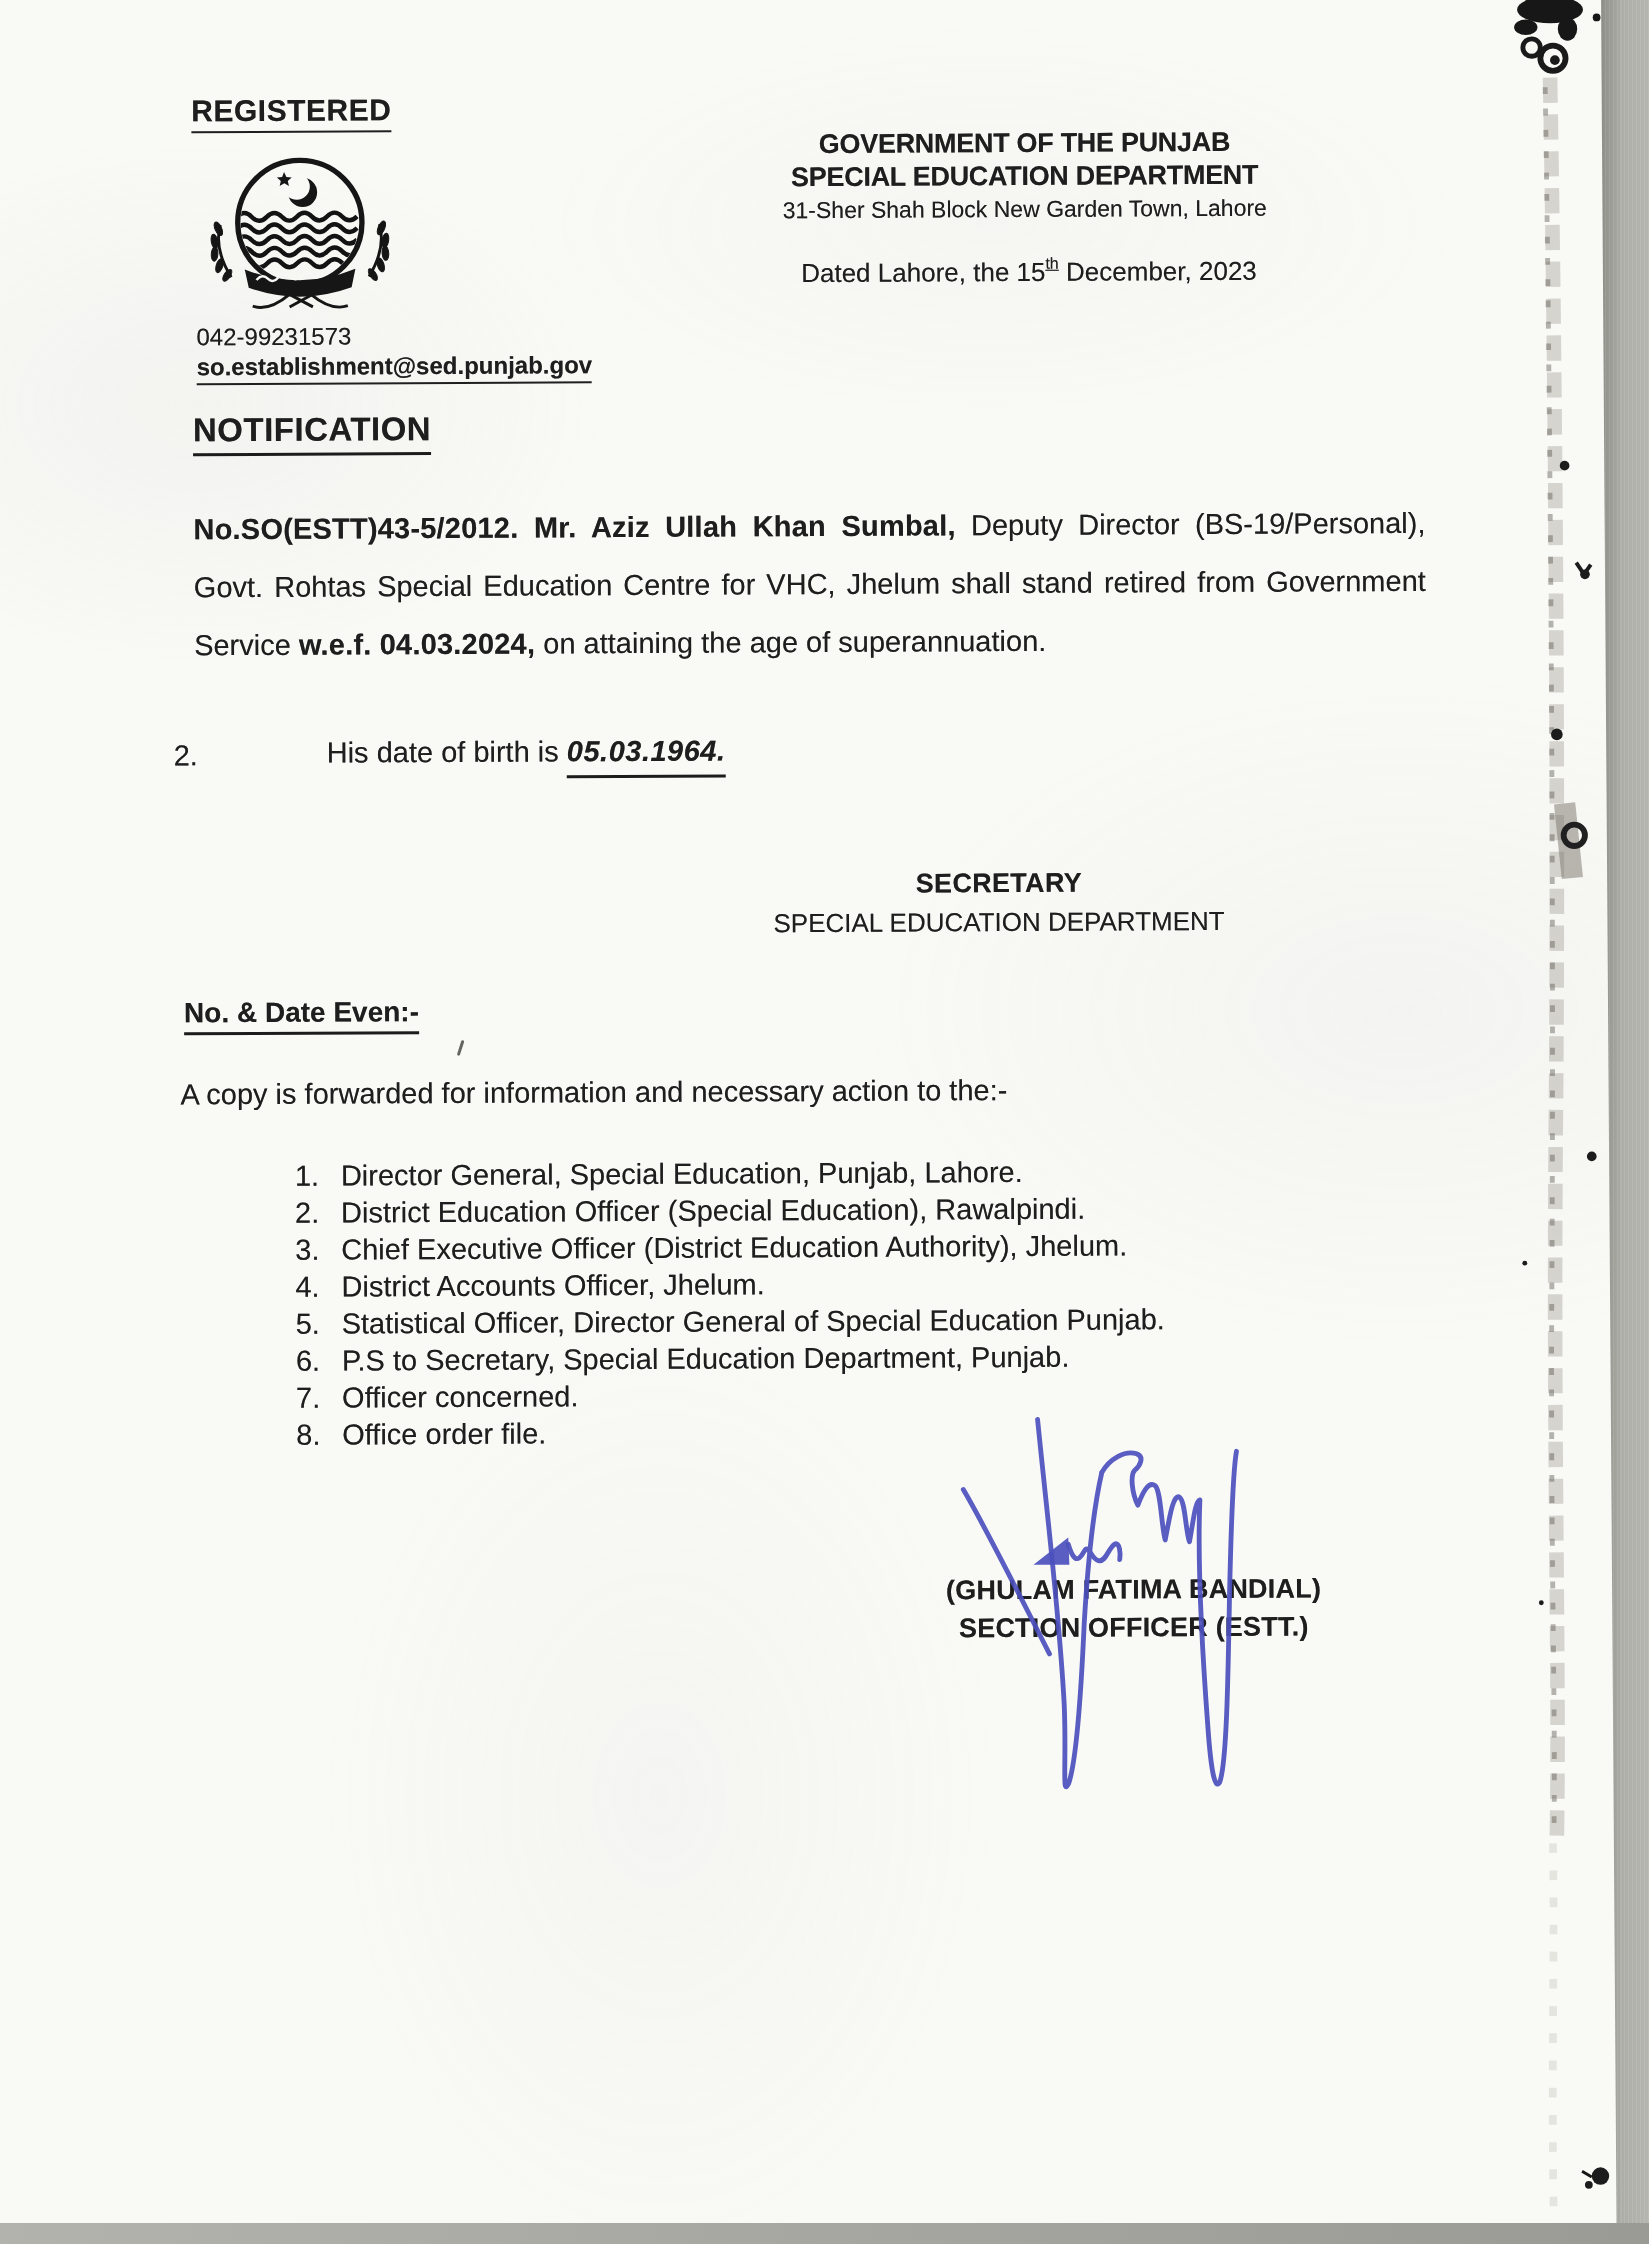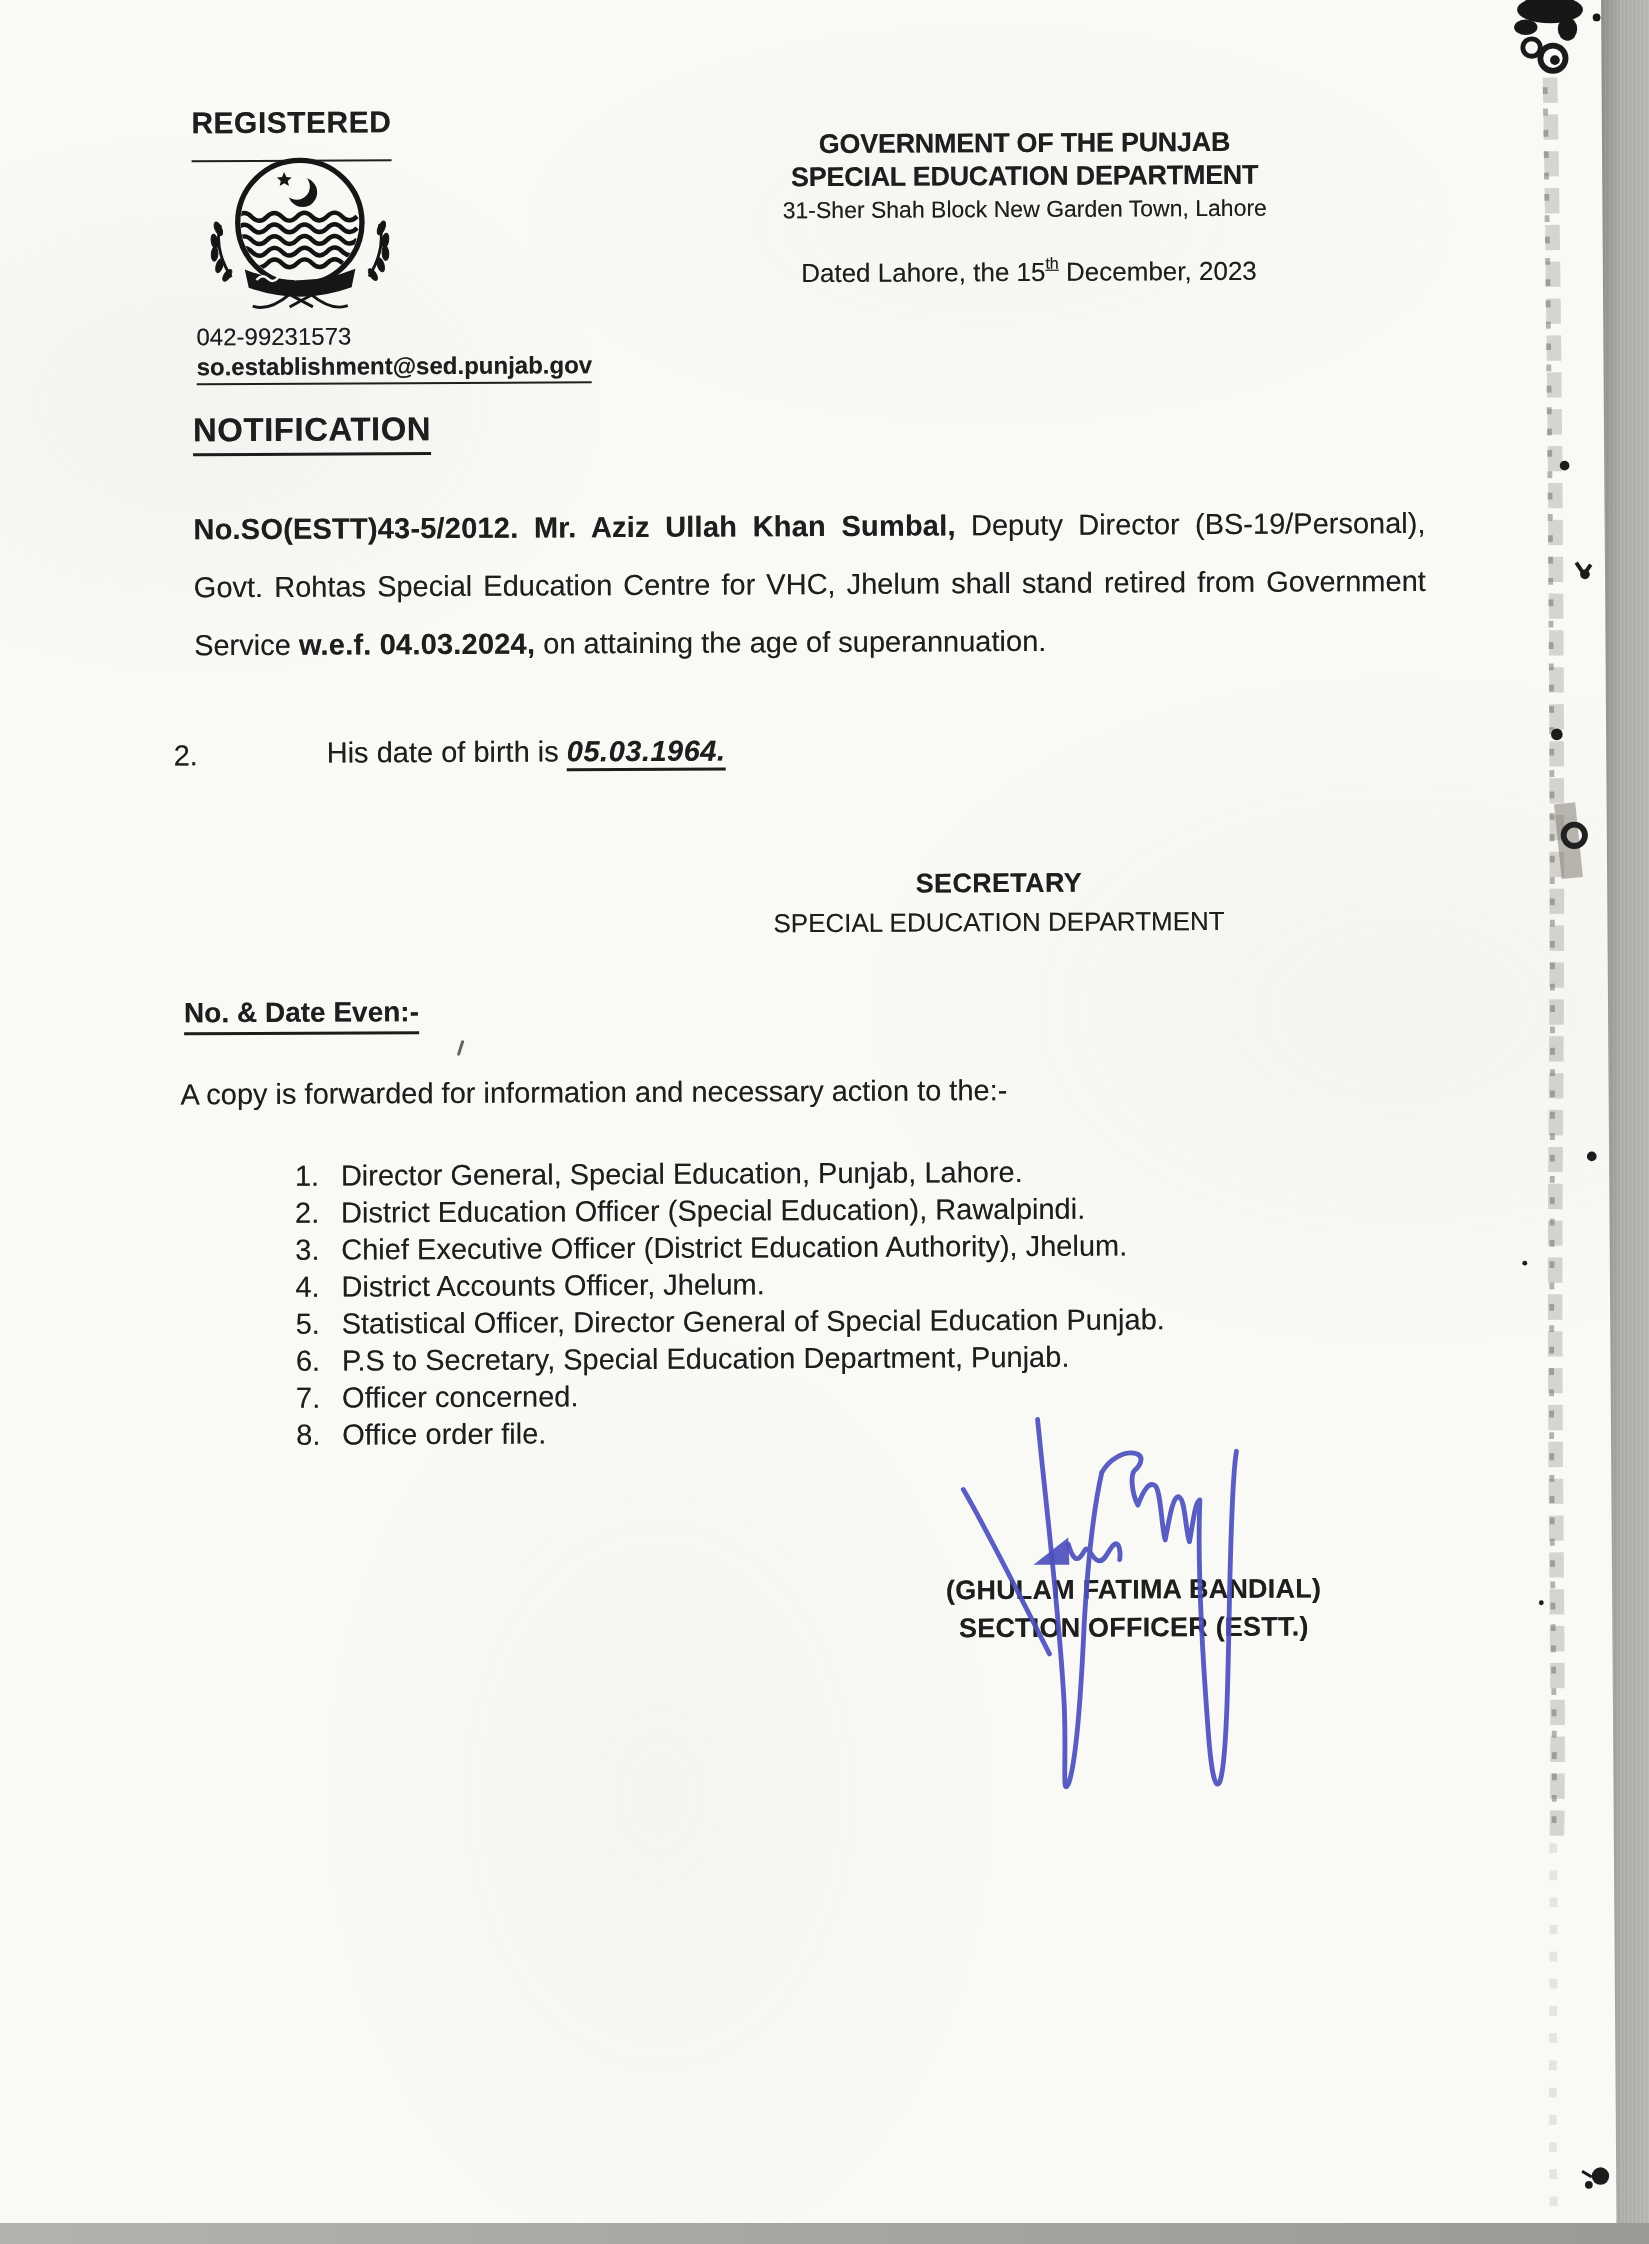"REGISTERED" .registered { padding-bottom: 20px -> 3px; top: 103px -> 91px }
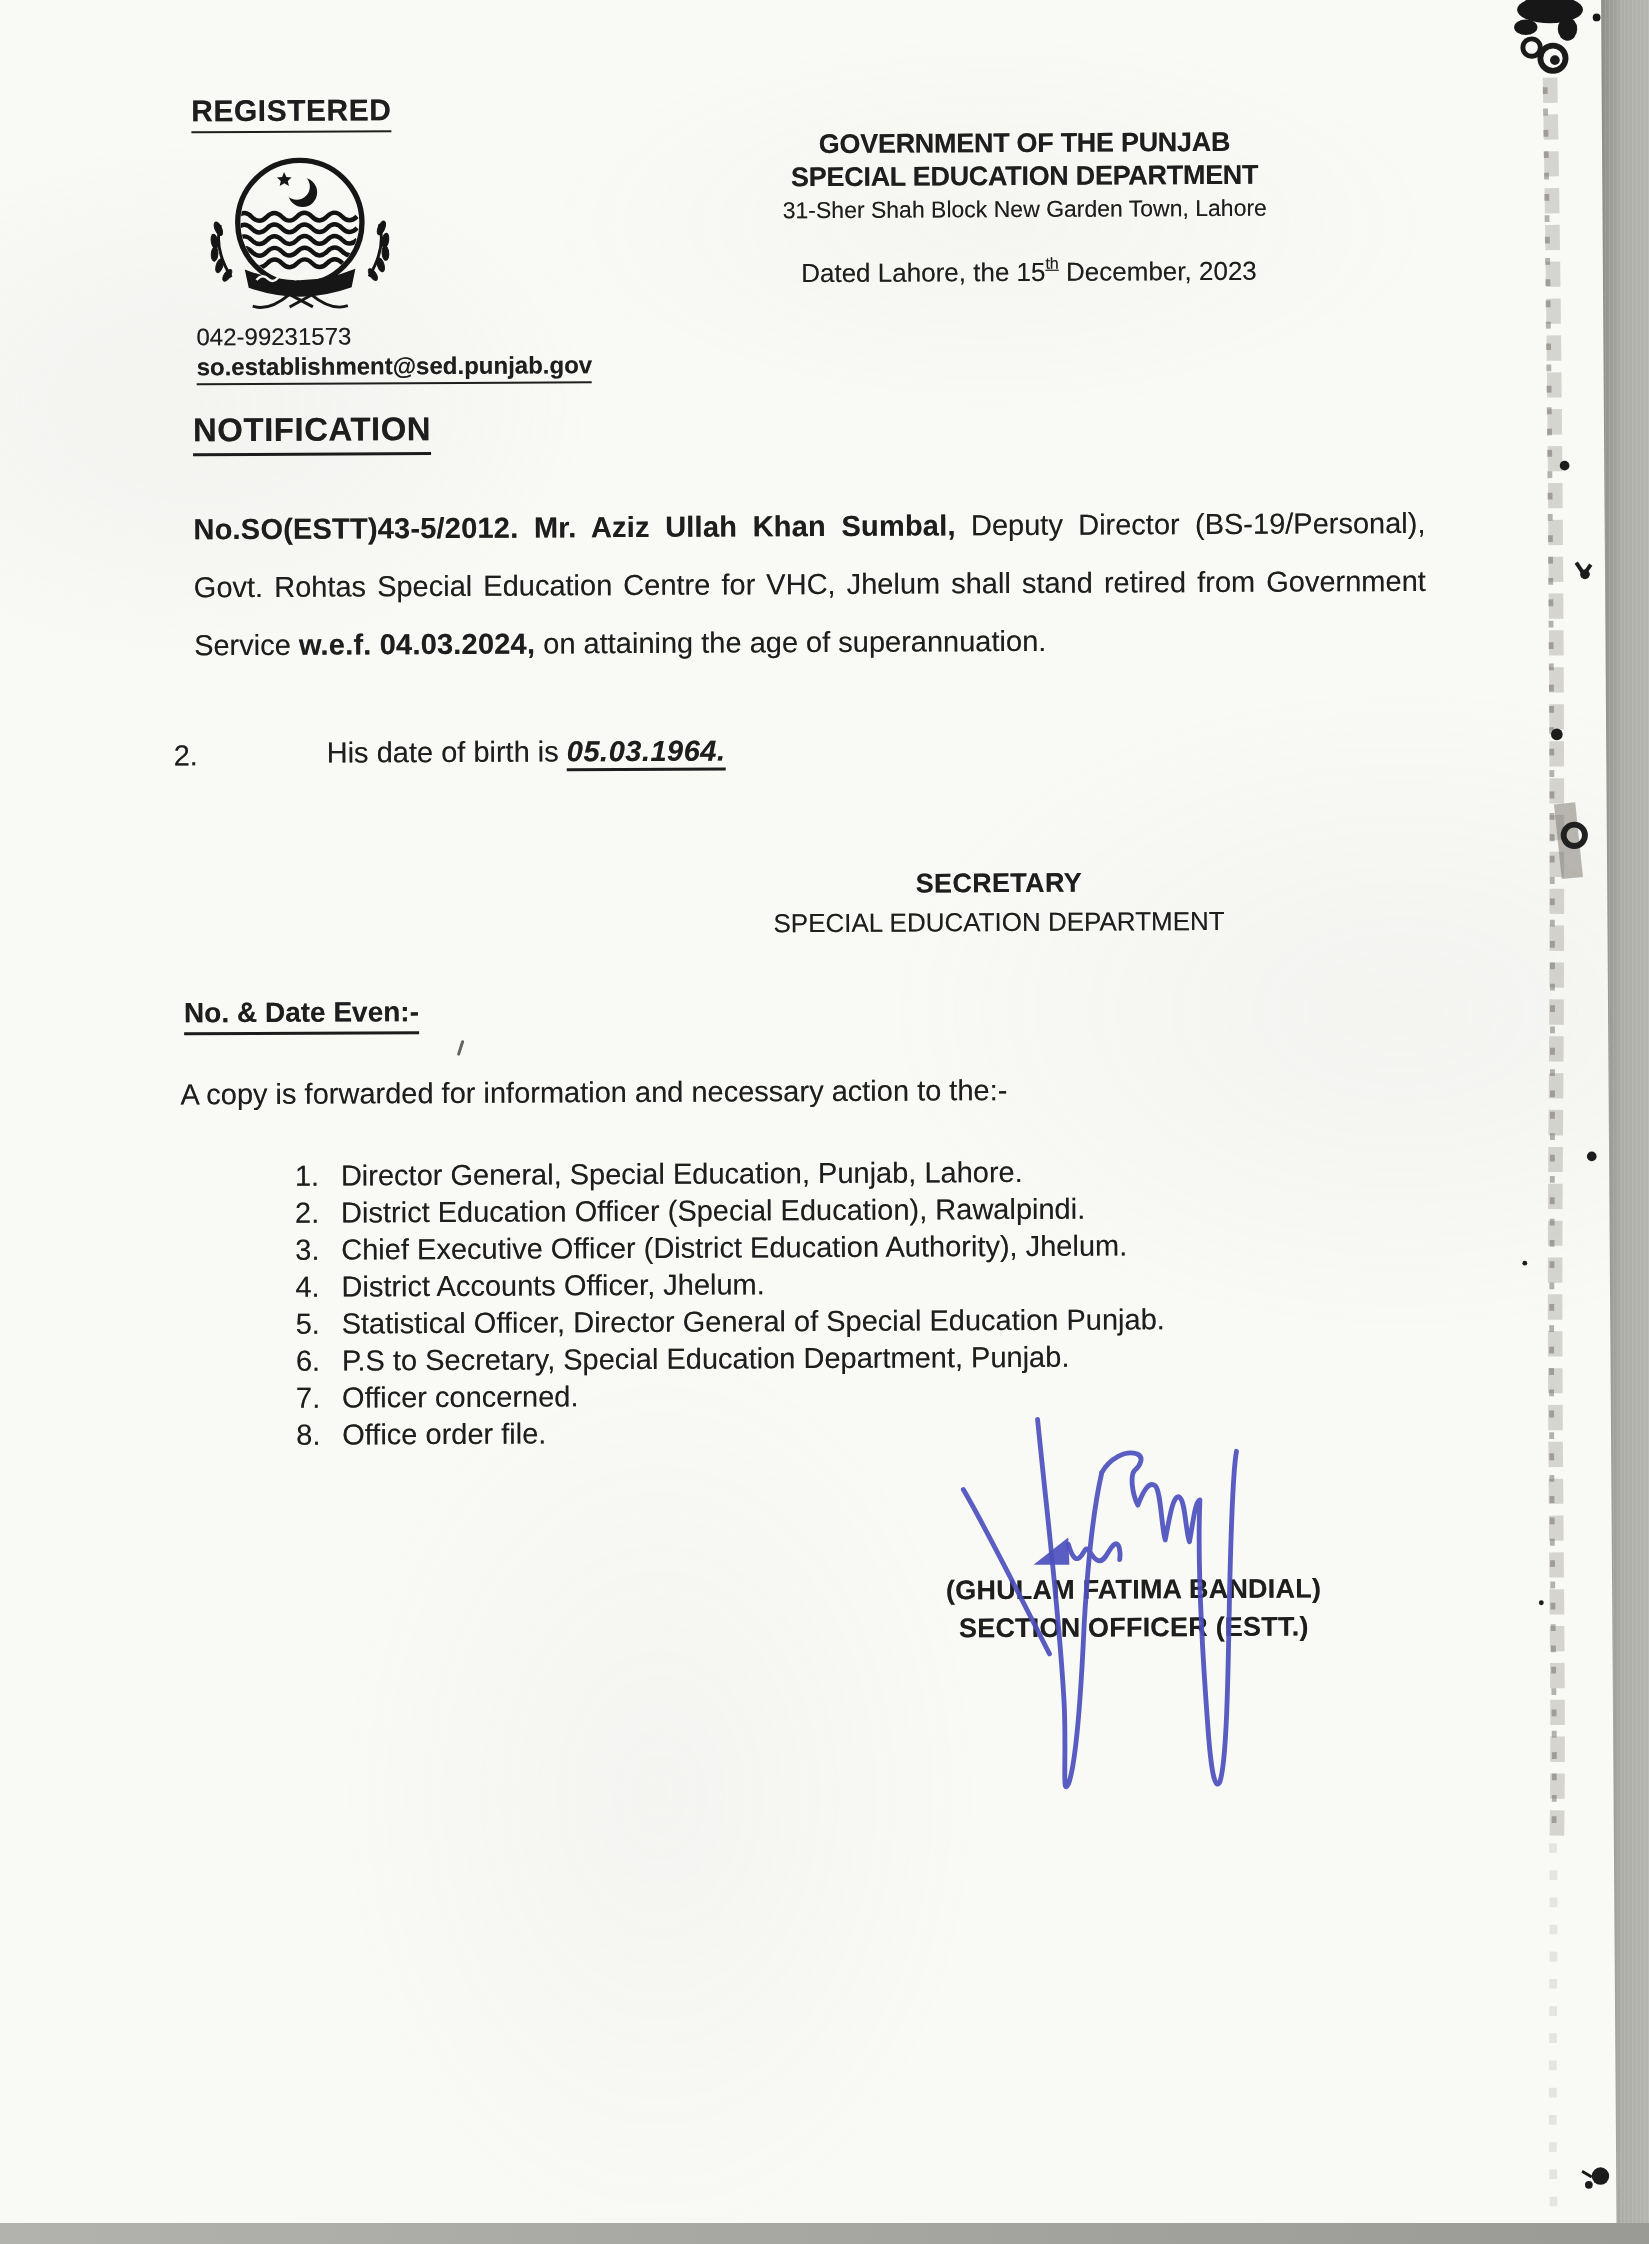"05.03.1964." .dob { padding-bottom: 1px -> 8px }
